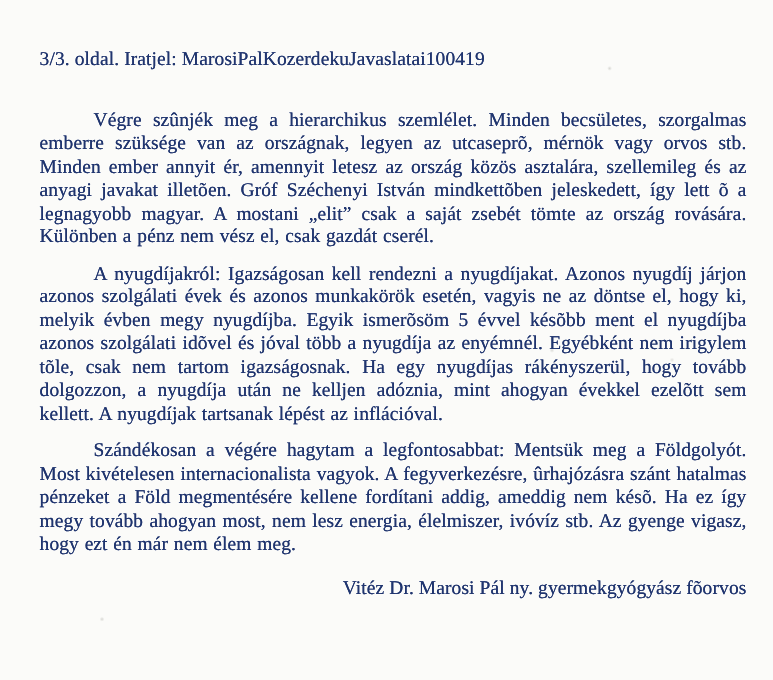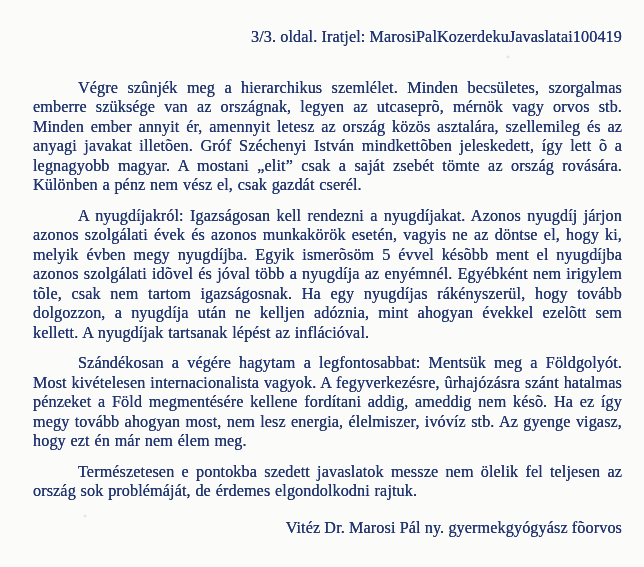"3/3. oldal. Iratjel:" .doc-header { margin: 0 0 31px 0 -> 12px 0 31px 0; text-align: right -> left }
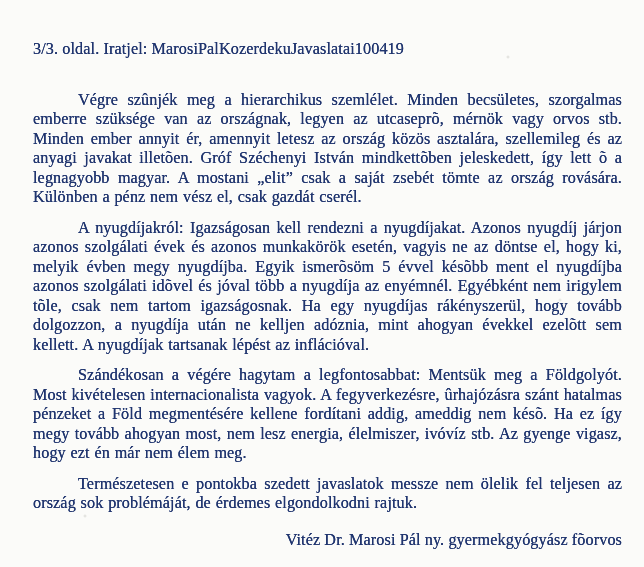"Természetesen e pontokba szedett" p.txt { html: <p>Természetesen e pontokba szedett javaslatok messze nem ölelik fel teljesen az ország sok problémáját, de érdemes elgondolkodni rajtuk.</p> -> none }
